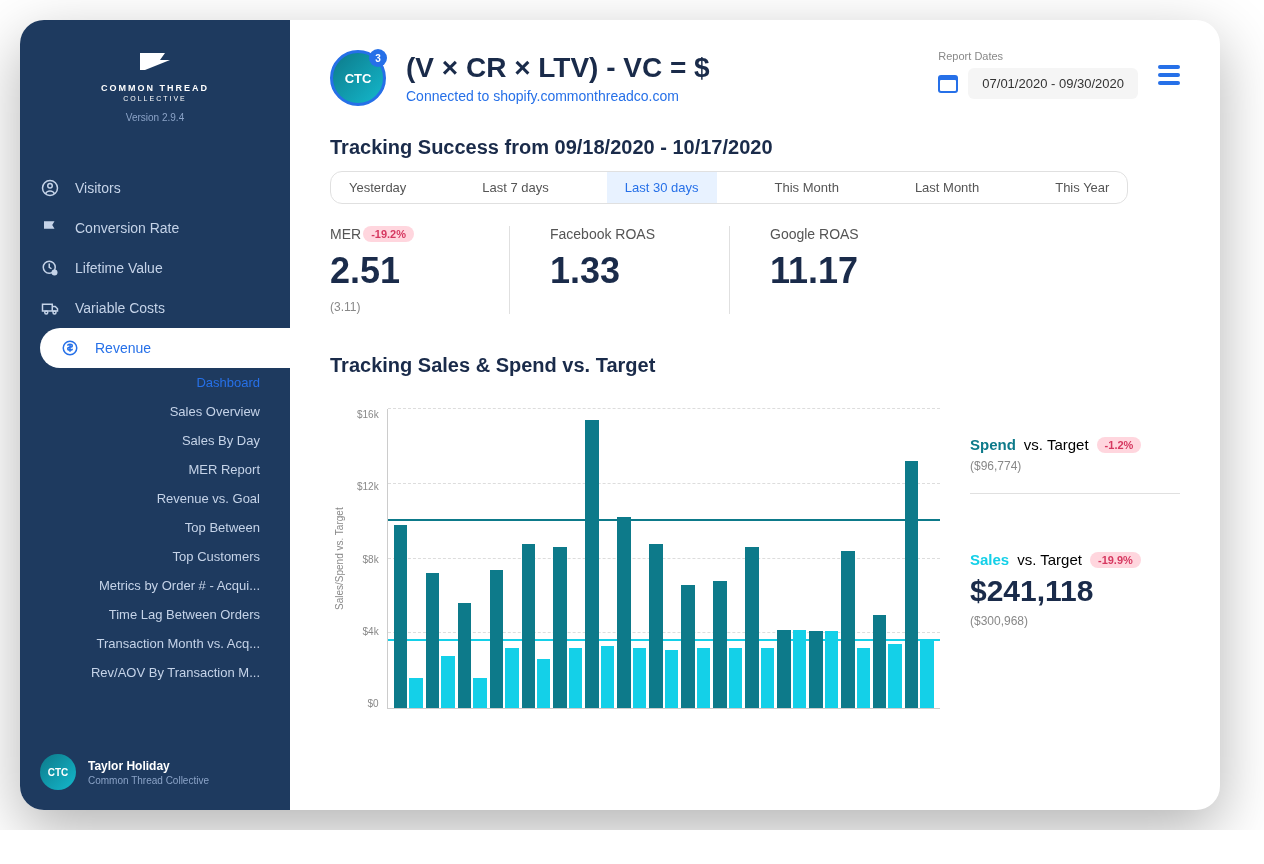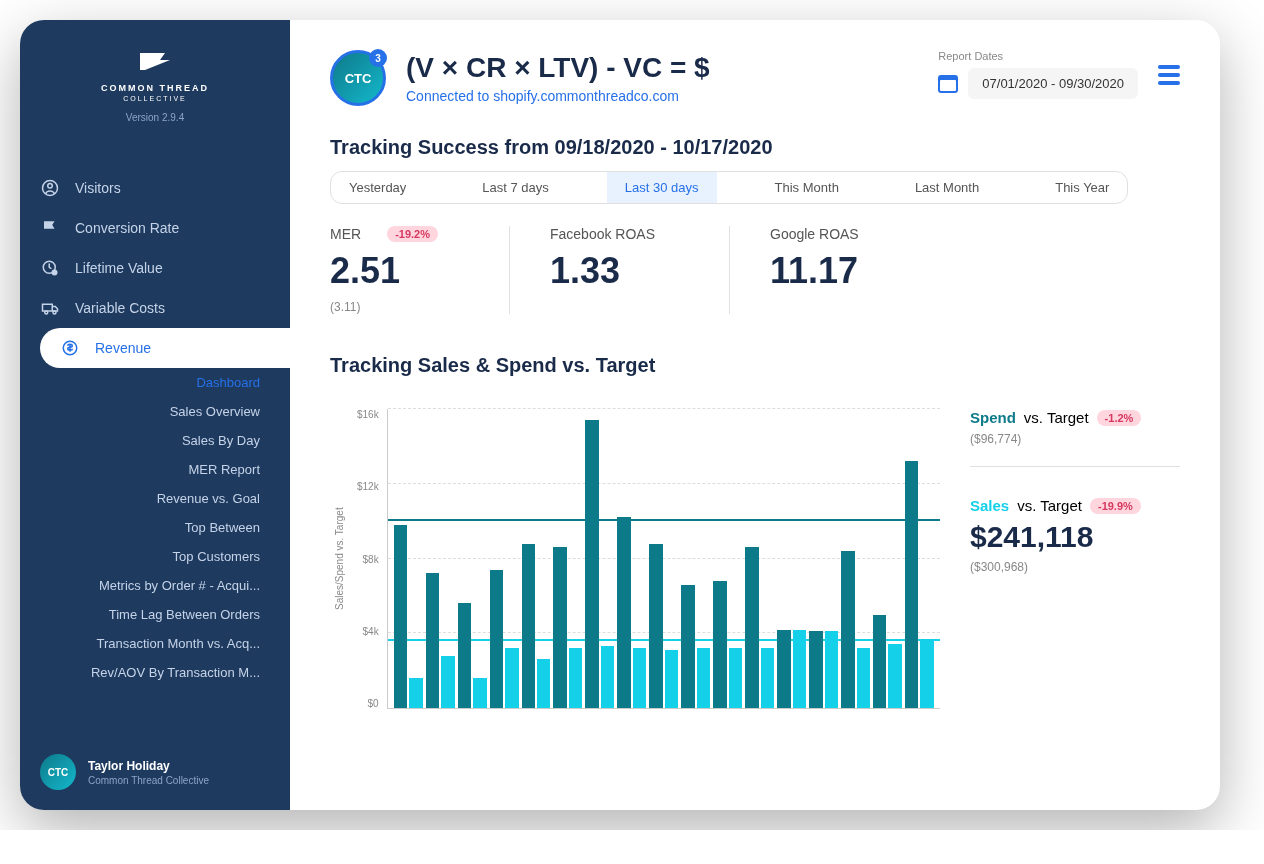"MER" .metric-label { gap: 26px -> 2px }
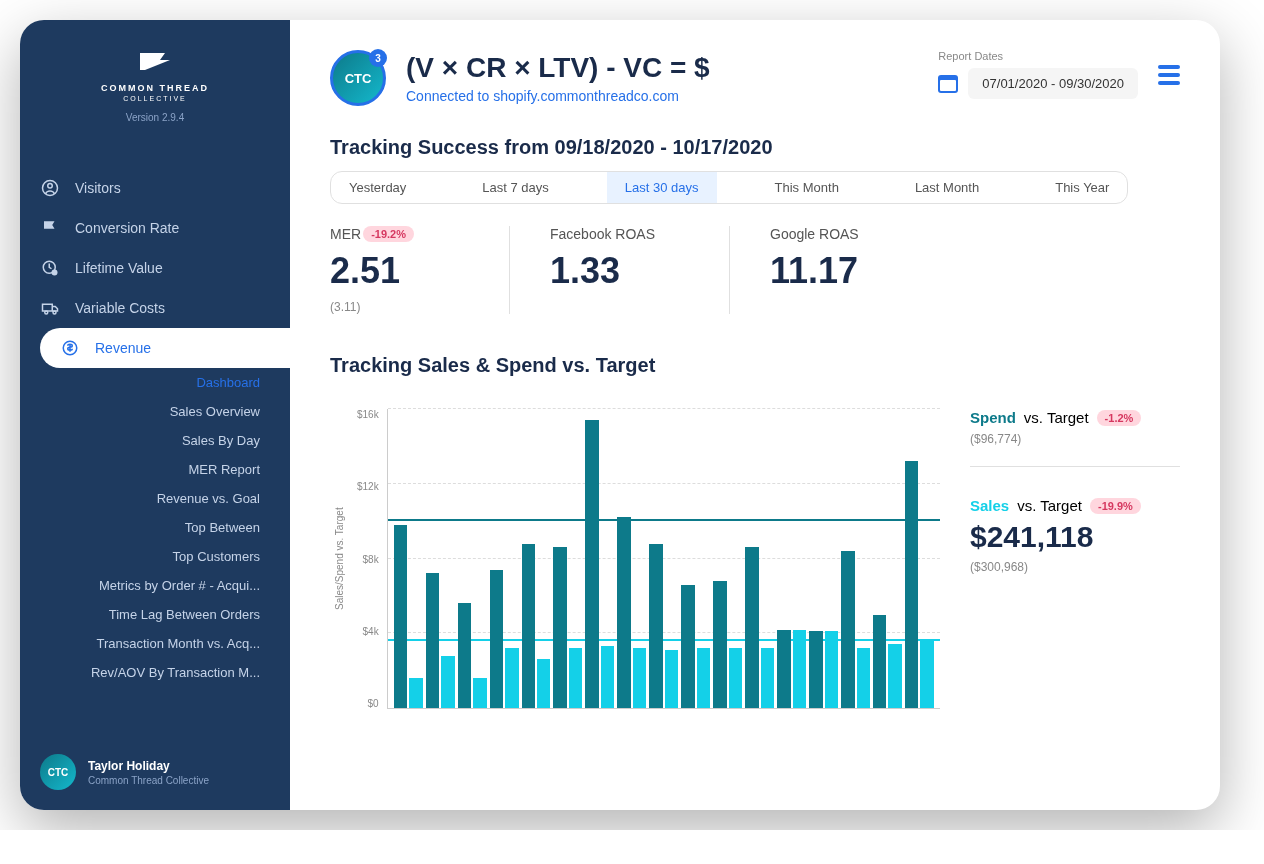"Spend" .stat-title { margin-top: none -> 27px }
